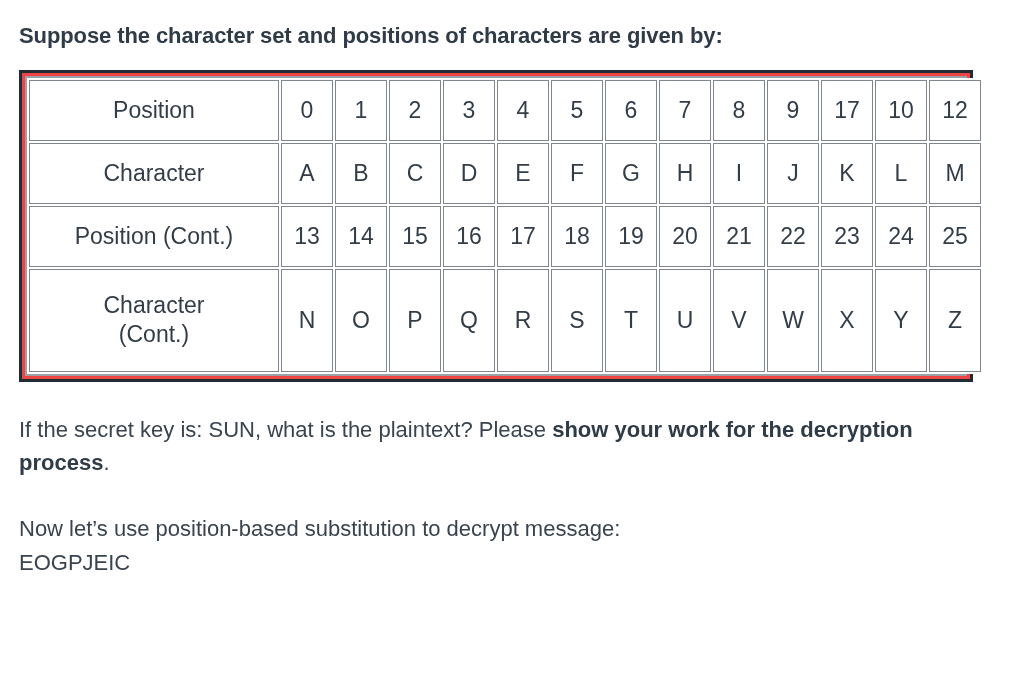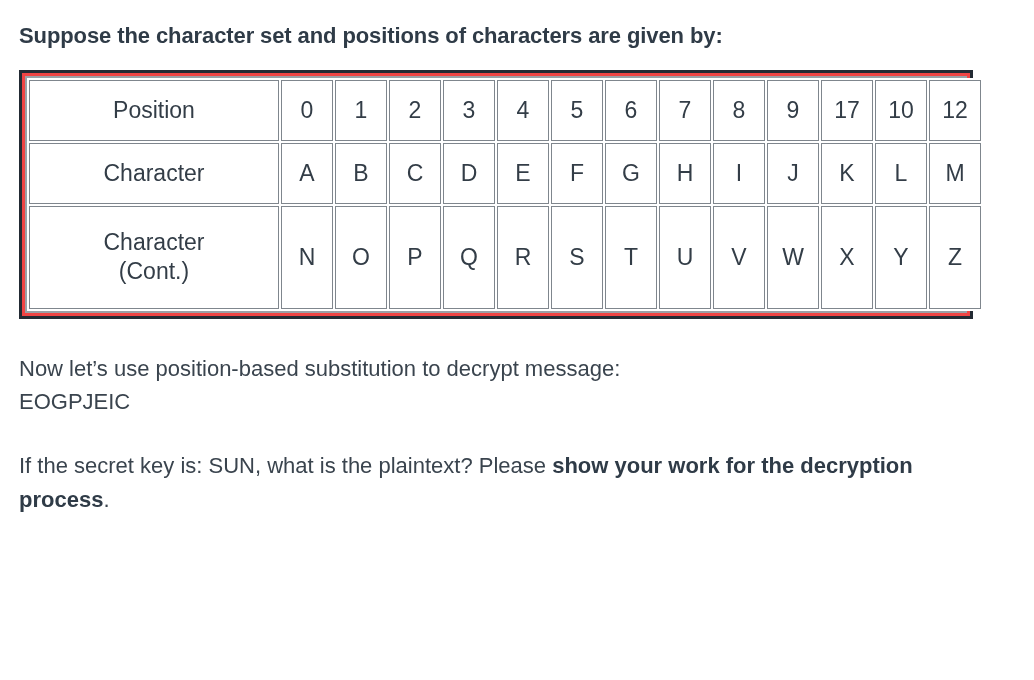"Position (Cont.)" tr.r-position-cont { html: none -> <tr> <td>Position (Cont.)</td> <td>13</td> <td>14</td> <td>15</td> <td>16</td> <td>17</td> <td>18</td> <td>19</td> <td>20</td> <td>21</td> <td>22</td> <td>23</td> <td>24</td> <td>25</td> </tr> }
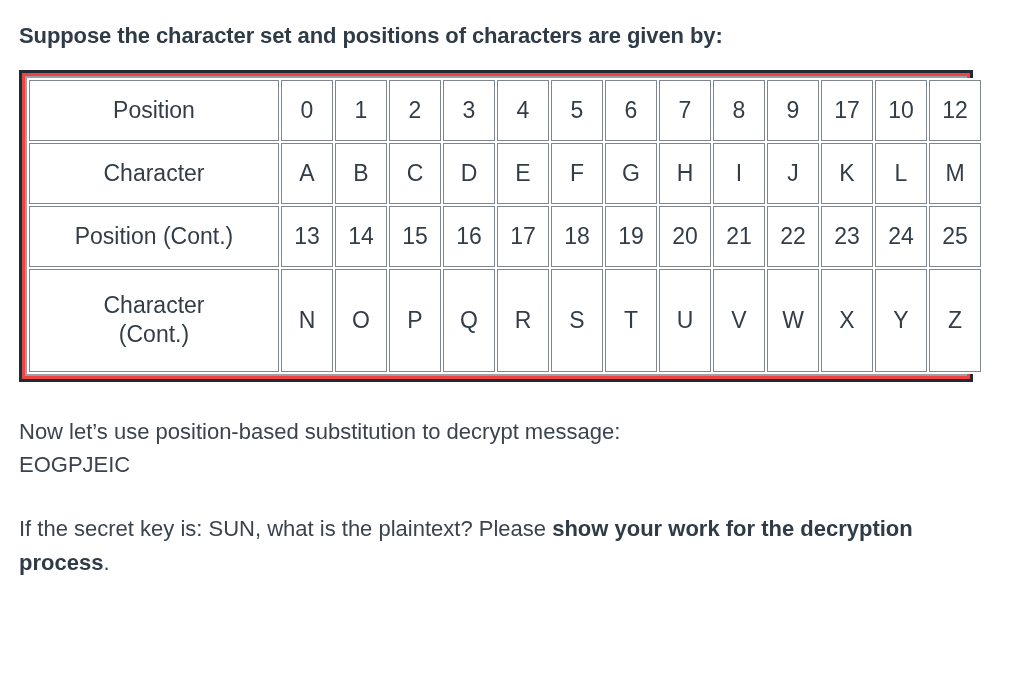"Now let’s use position-based" p.body-text { order: before "If the secret key is:" -> after "If the secret key is:" }
